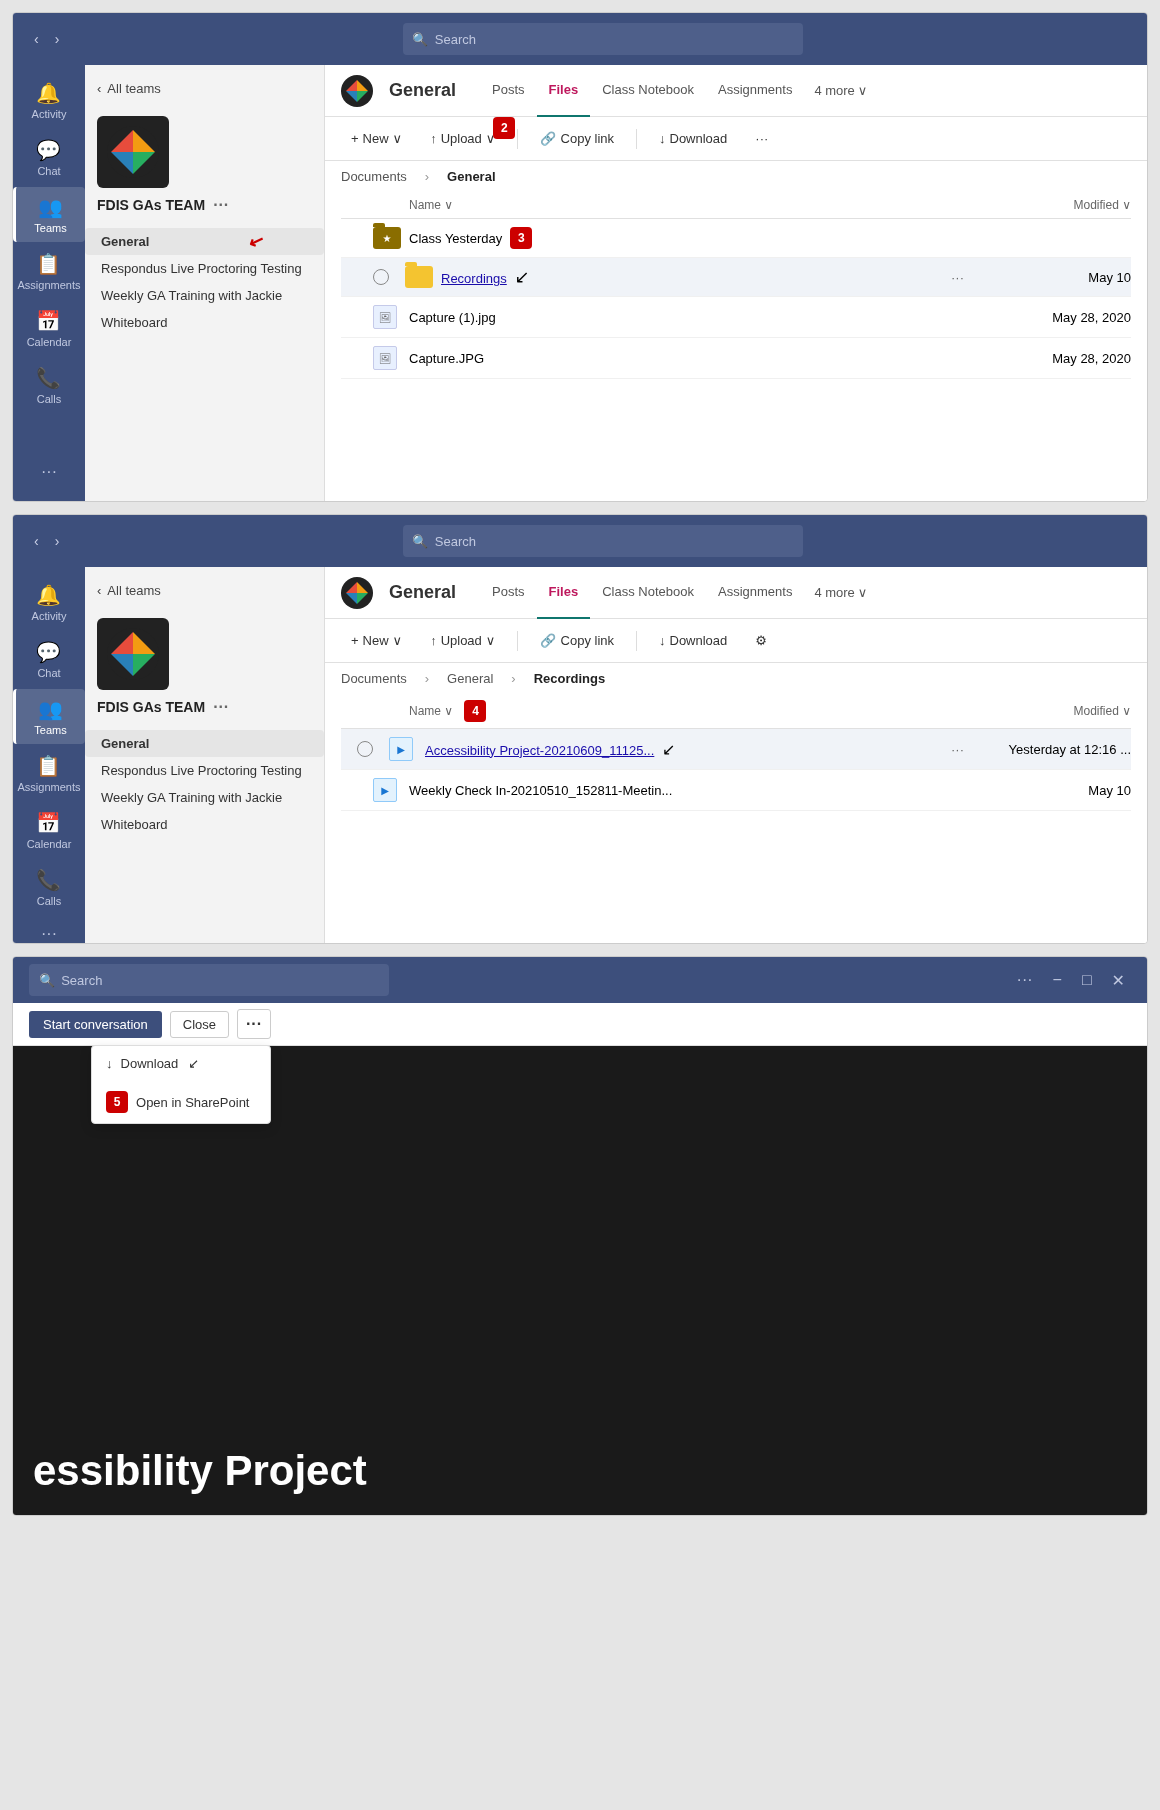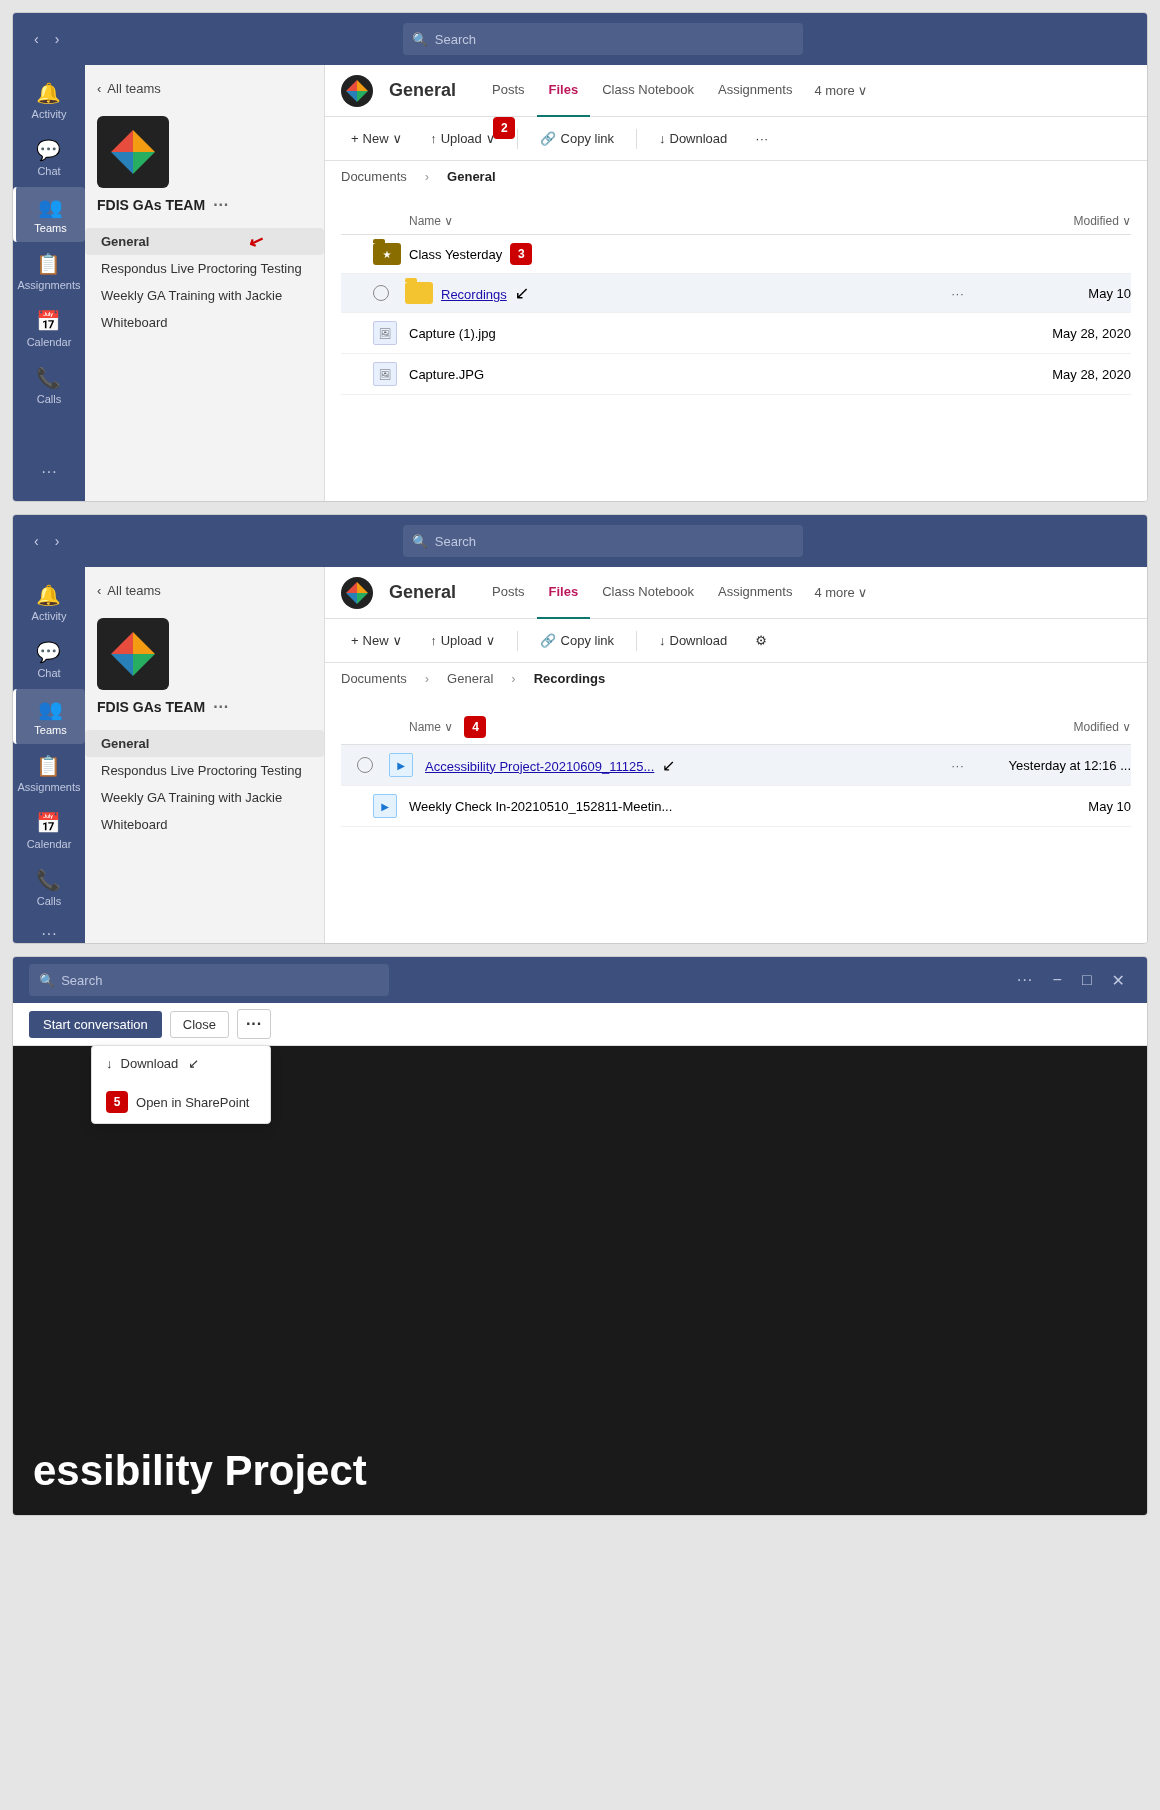"Name ∨" .file-table { margin-top: 16px -> none }
